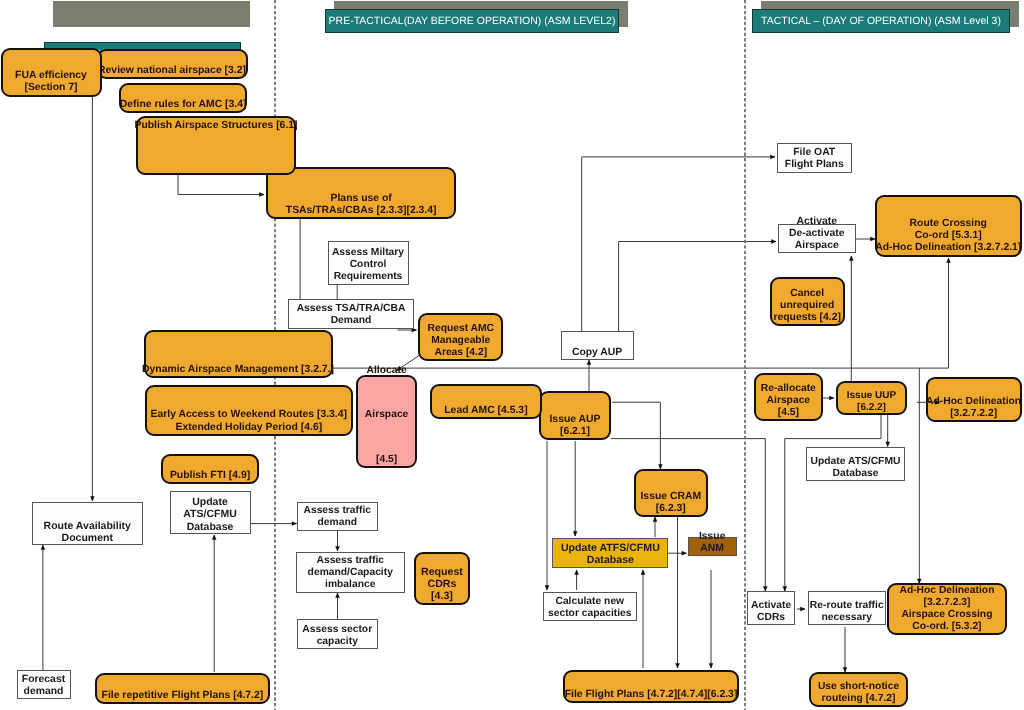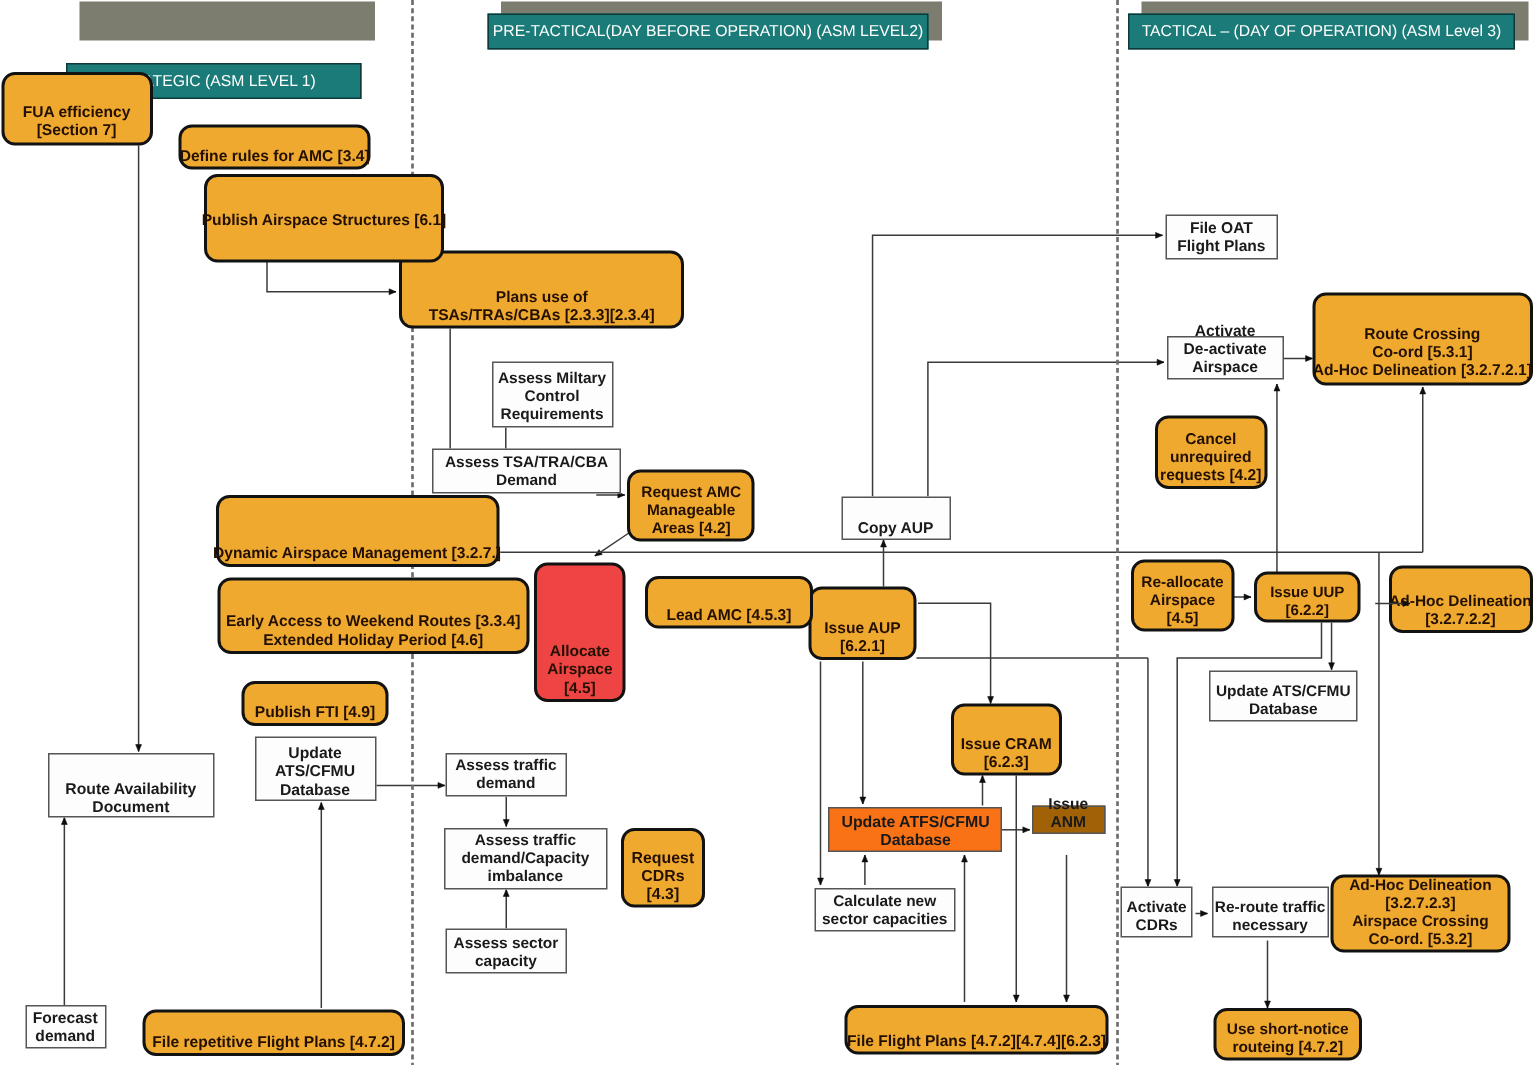"Review national airspace [3.2]" div.node { html: none -> <div> <span>Review national airspace [3.2]</span> </div> }
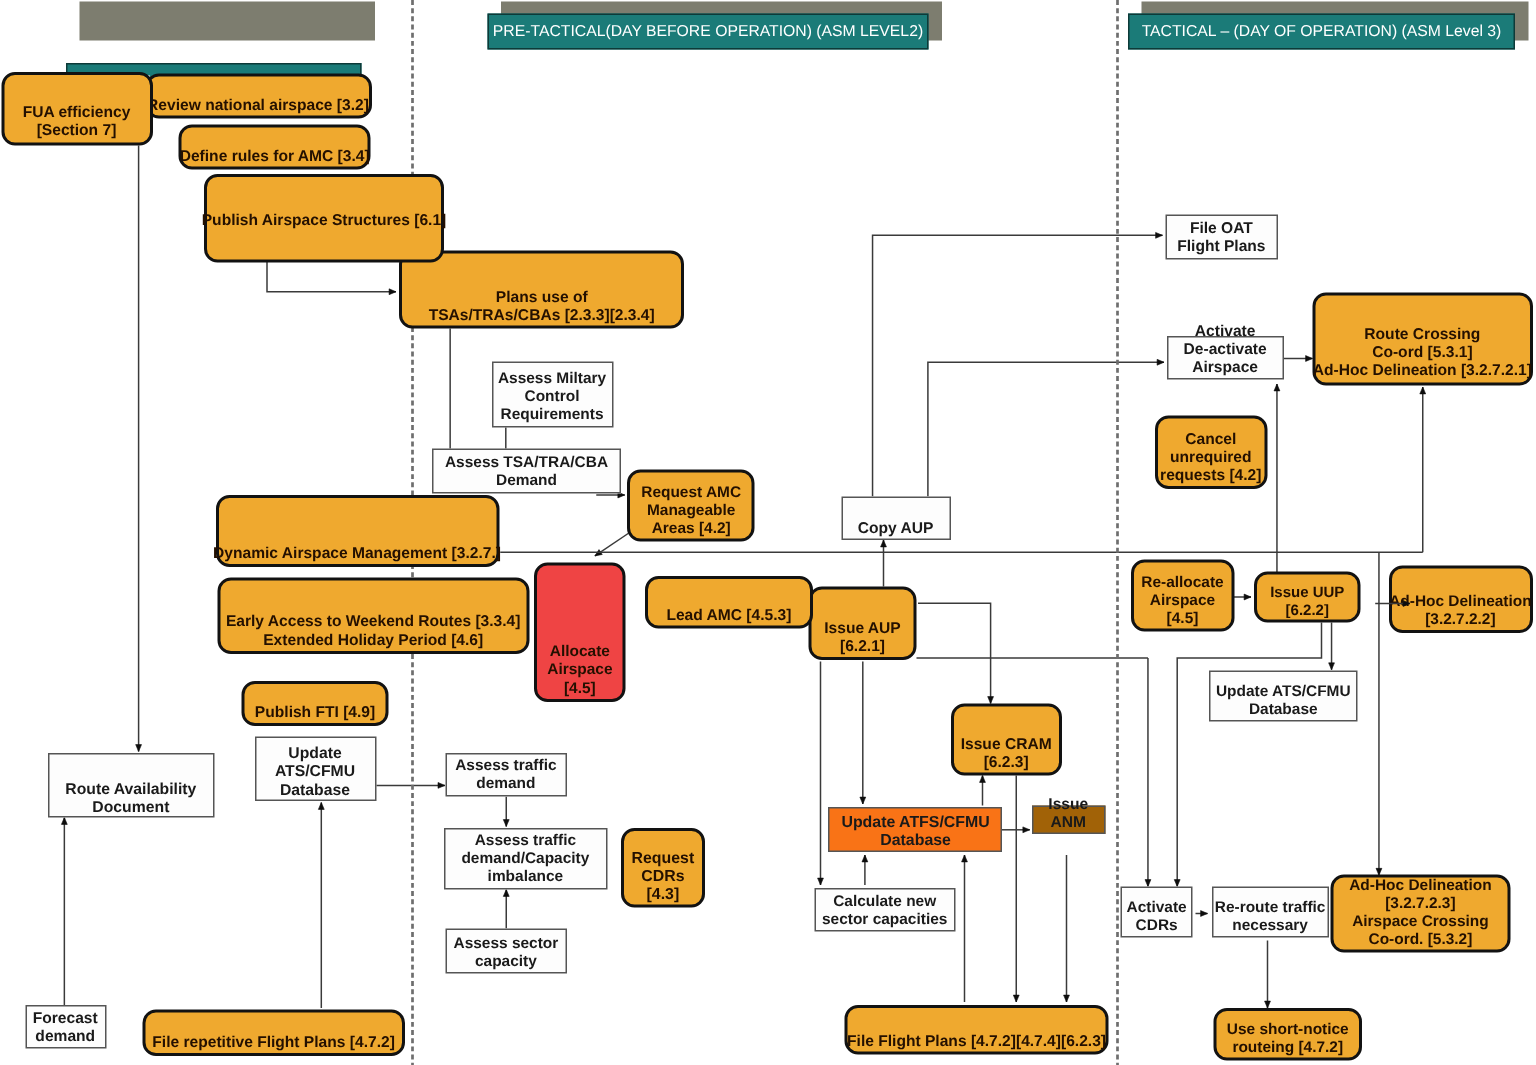"Publish Airspace Structures [6.1]" div.node { padding-bottom: 18px -> 40px }
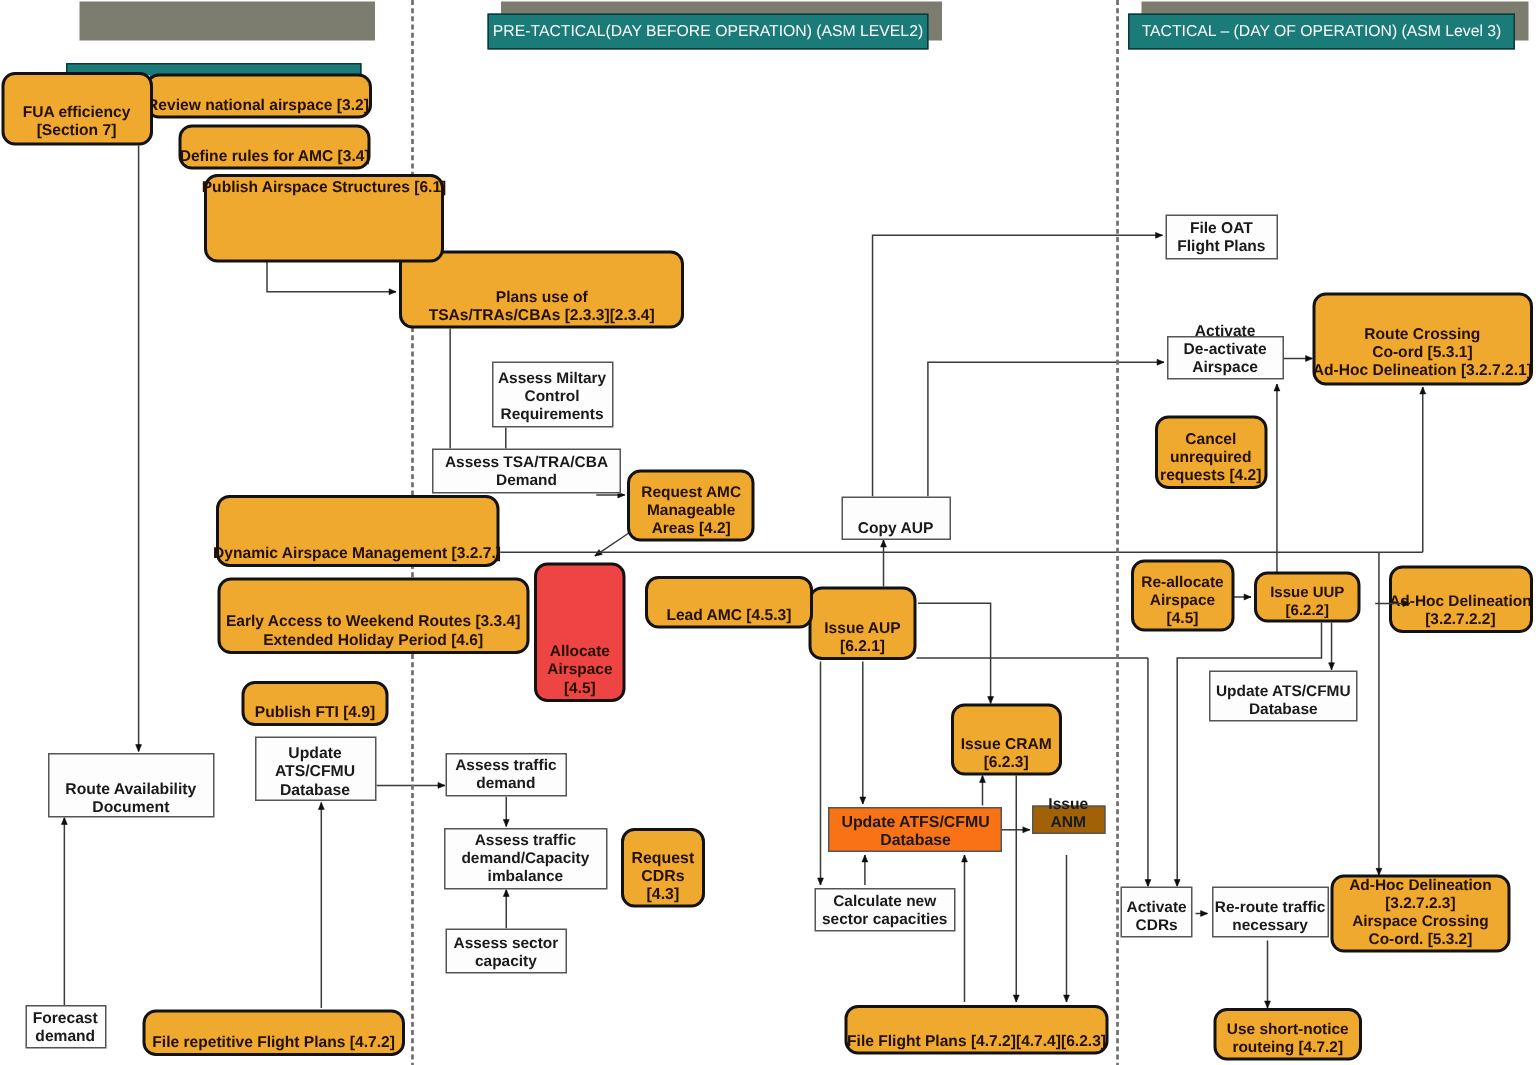"Allocate" div.node { background: #ef4444 -> #fca5a5; gap: none -> 32px }
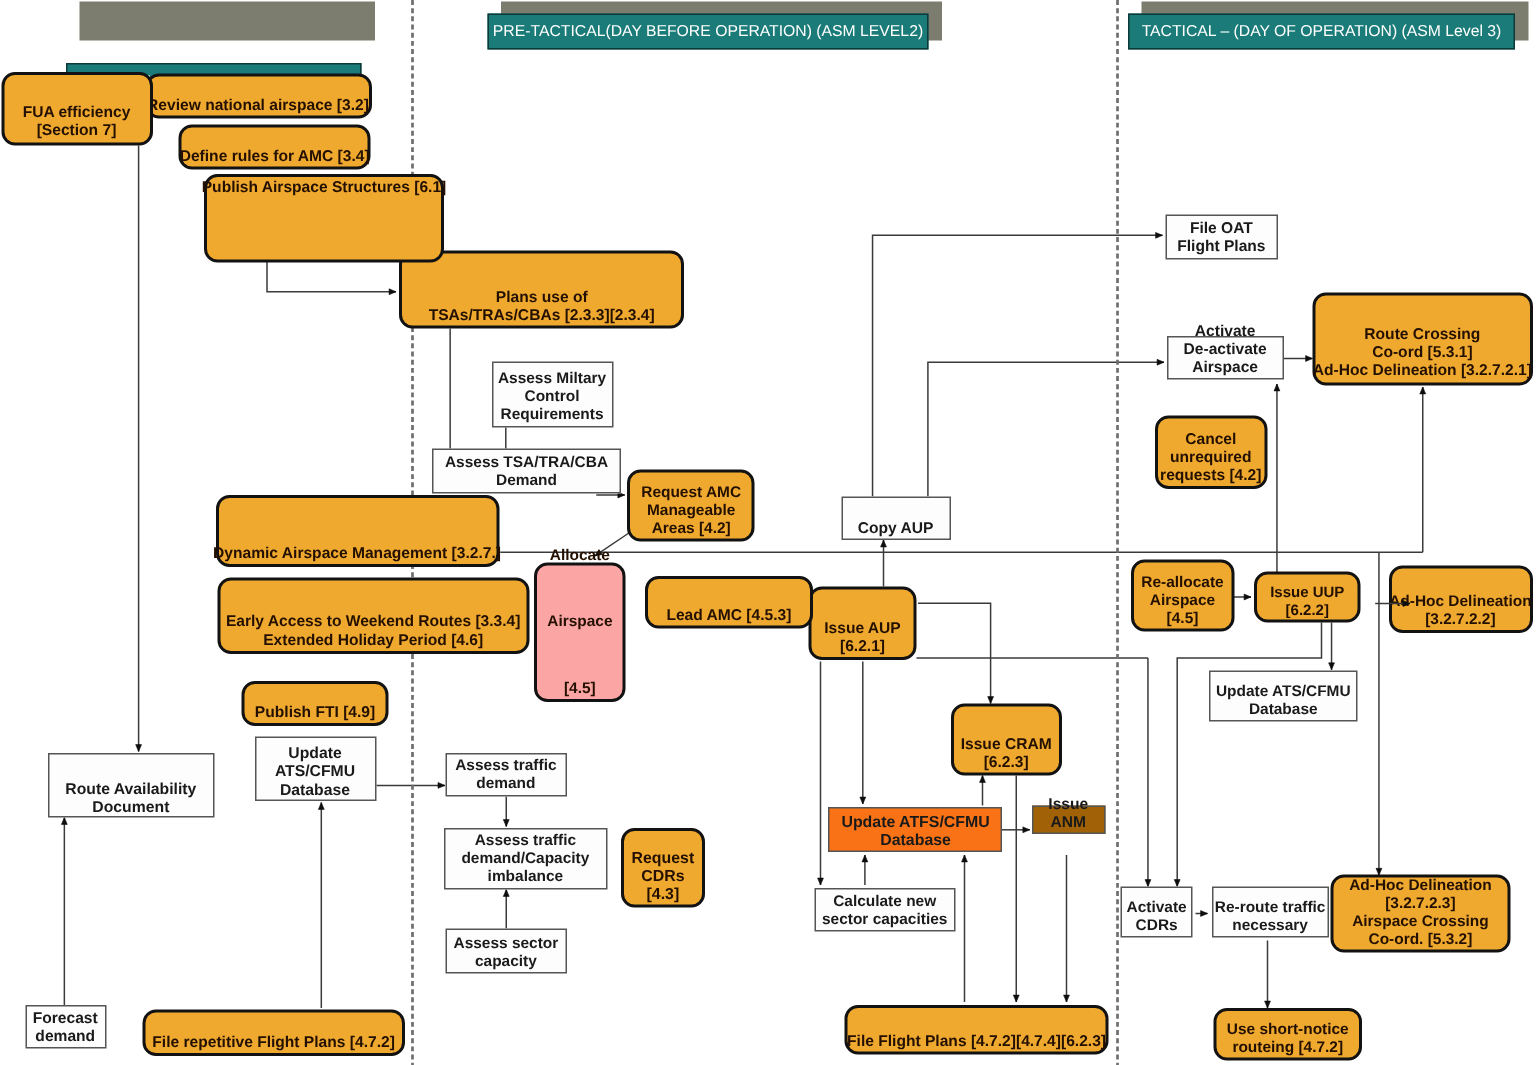"Update ATFS/CFMU" div.node { background: #f97316 -> #eab308 }
